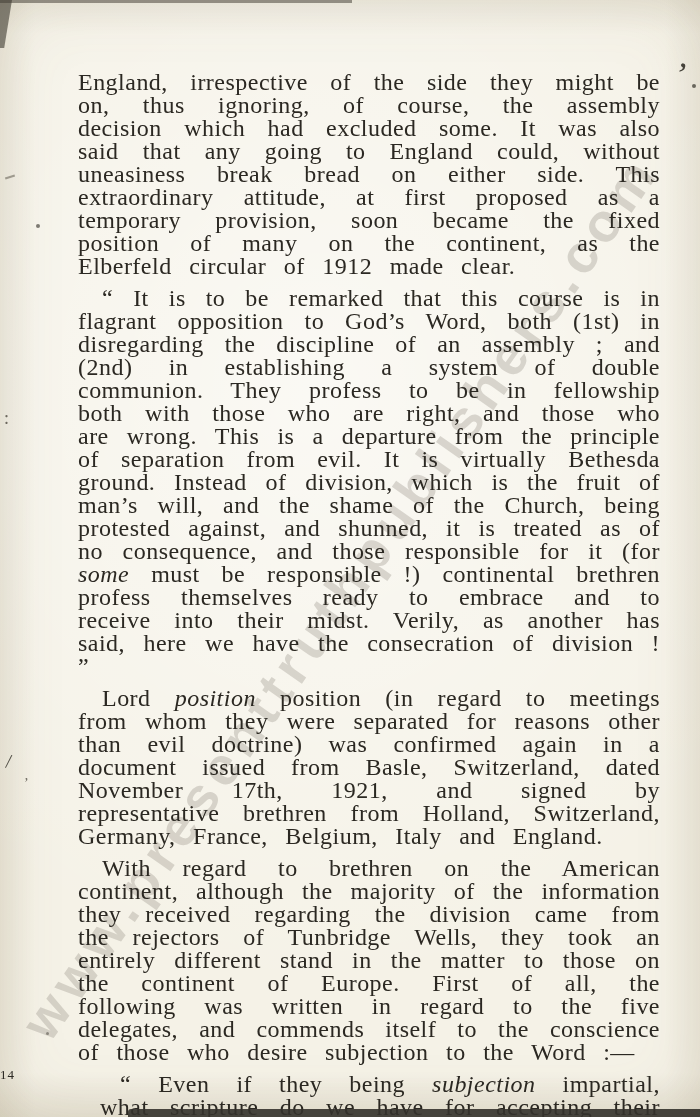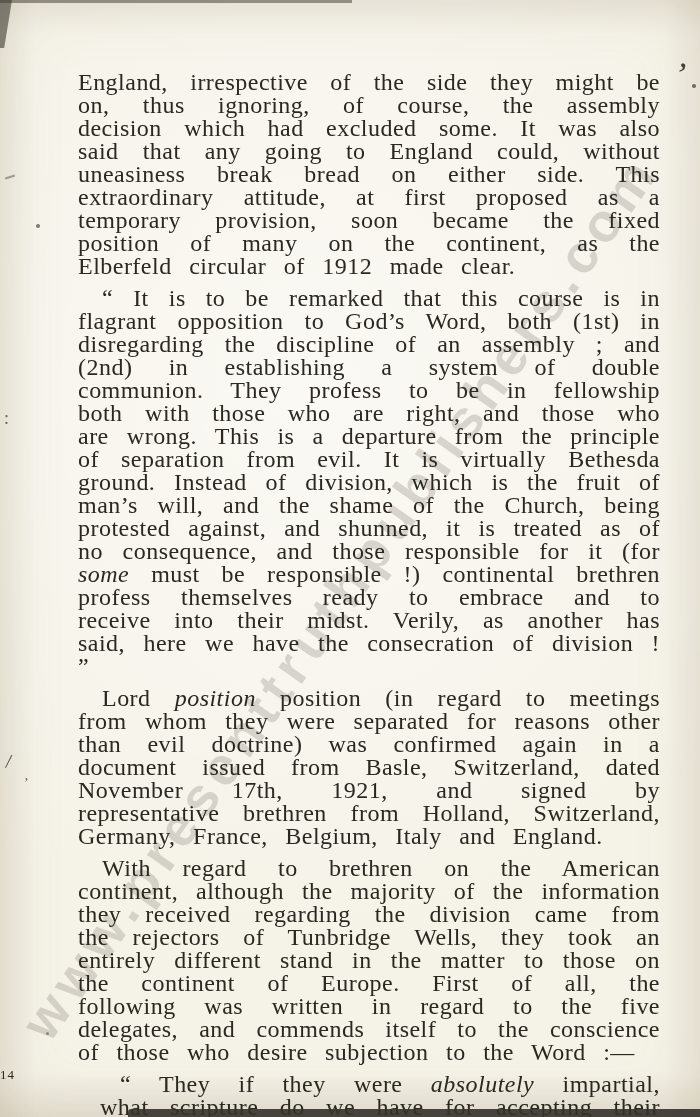"“ They if they were" span { text: They if they were -> Even if they being }
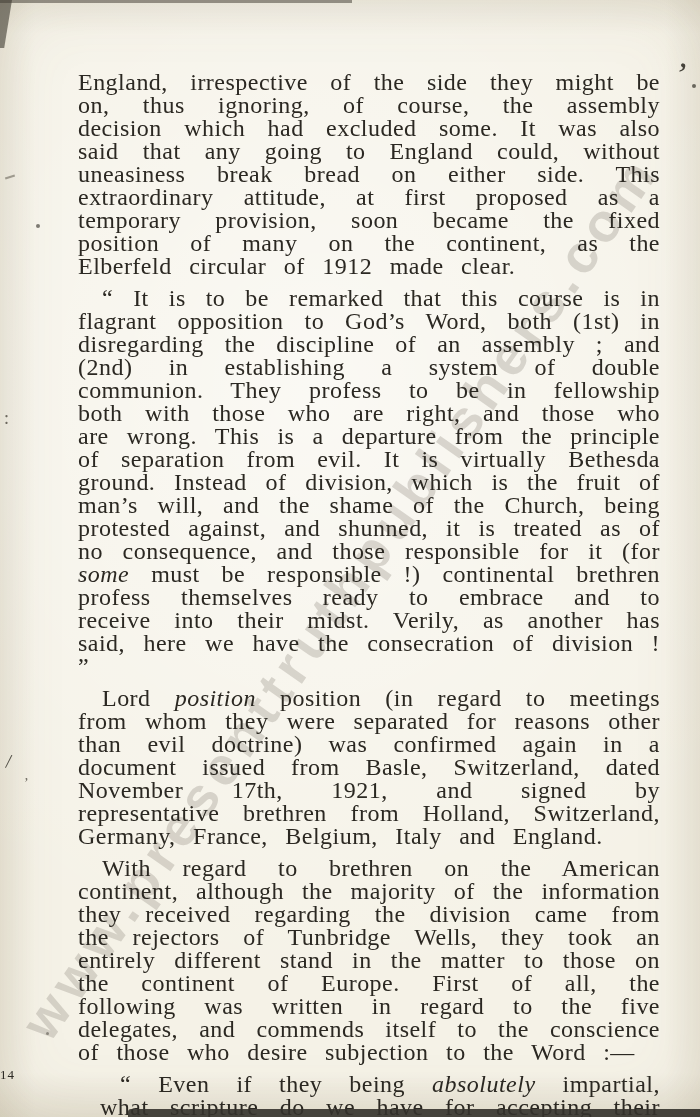"absolutely" i { text: absolutely -> subjection }
